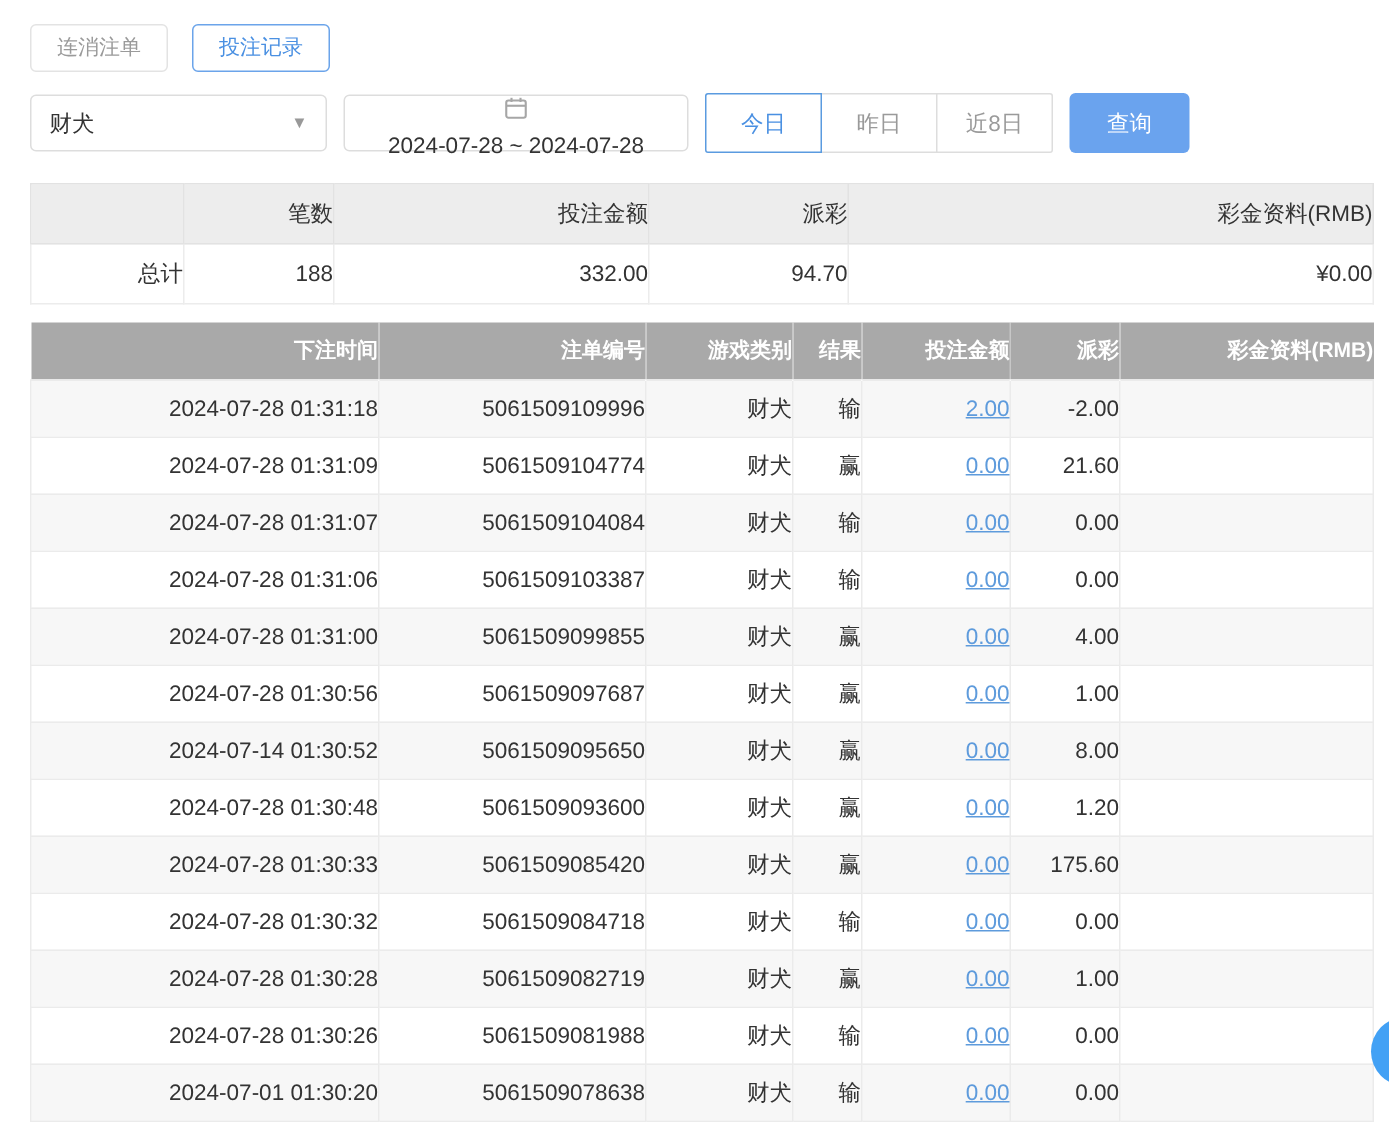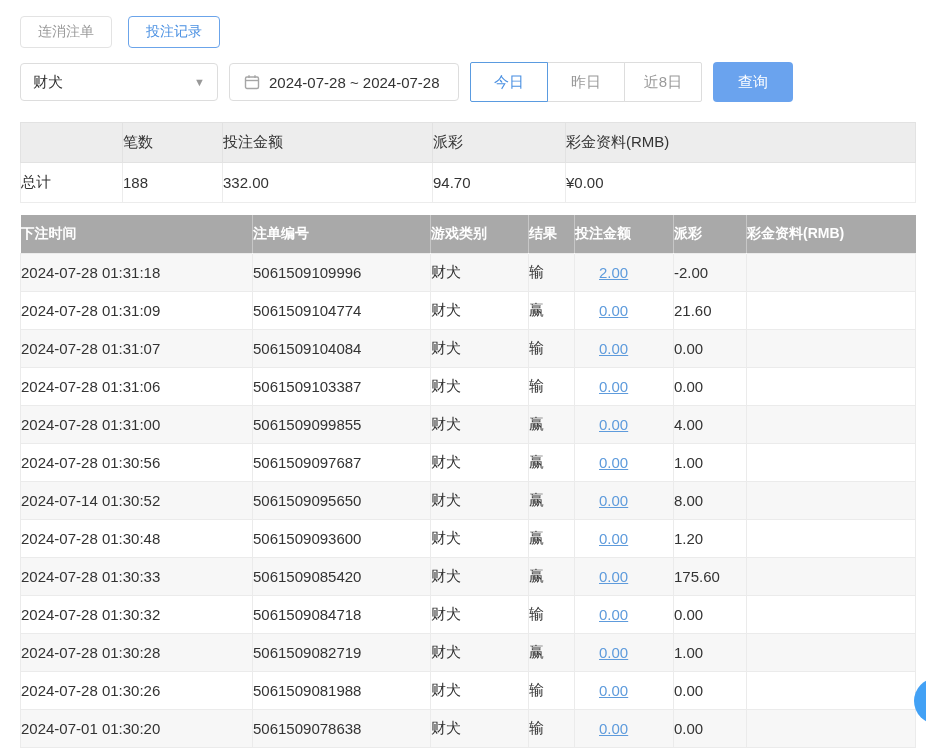"2024-07-28 ~ 2024-07-28" .date-range { flex-direction: none -> column }
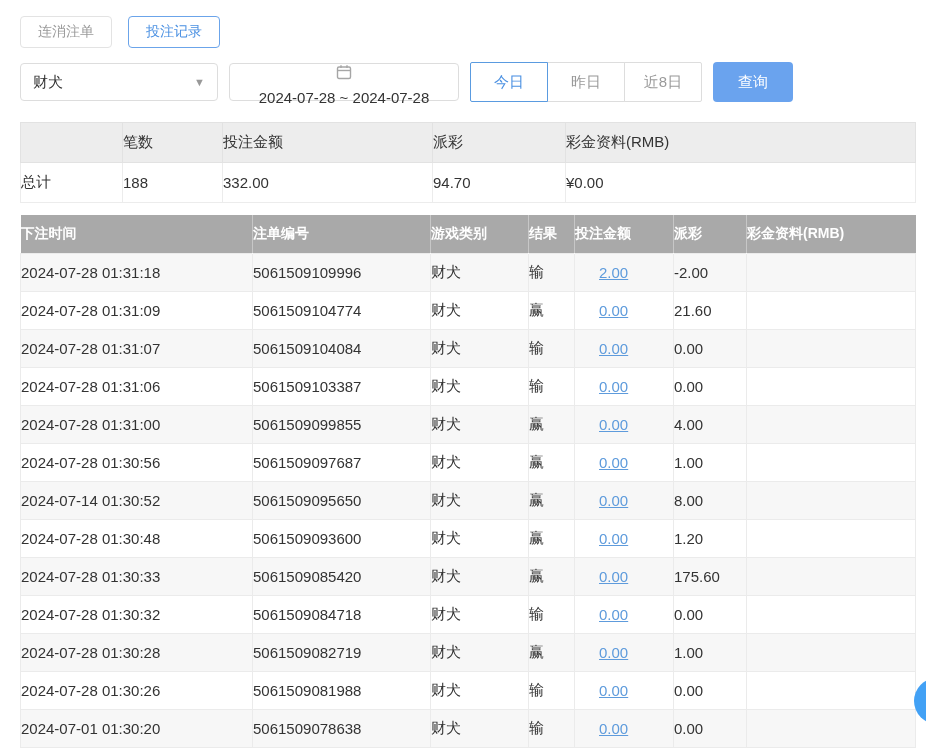"笔数" table { text-align: left -> right }
